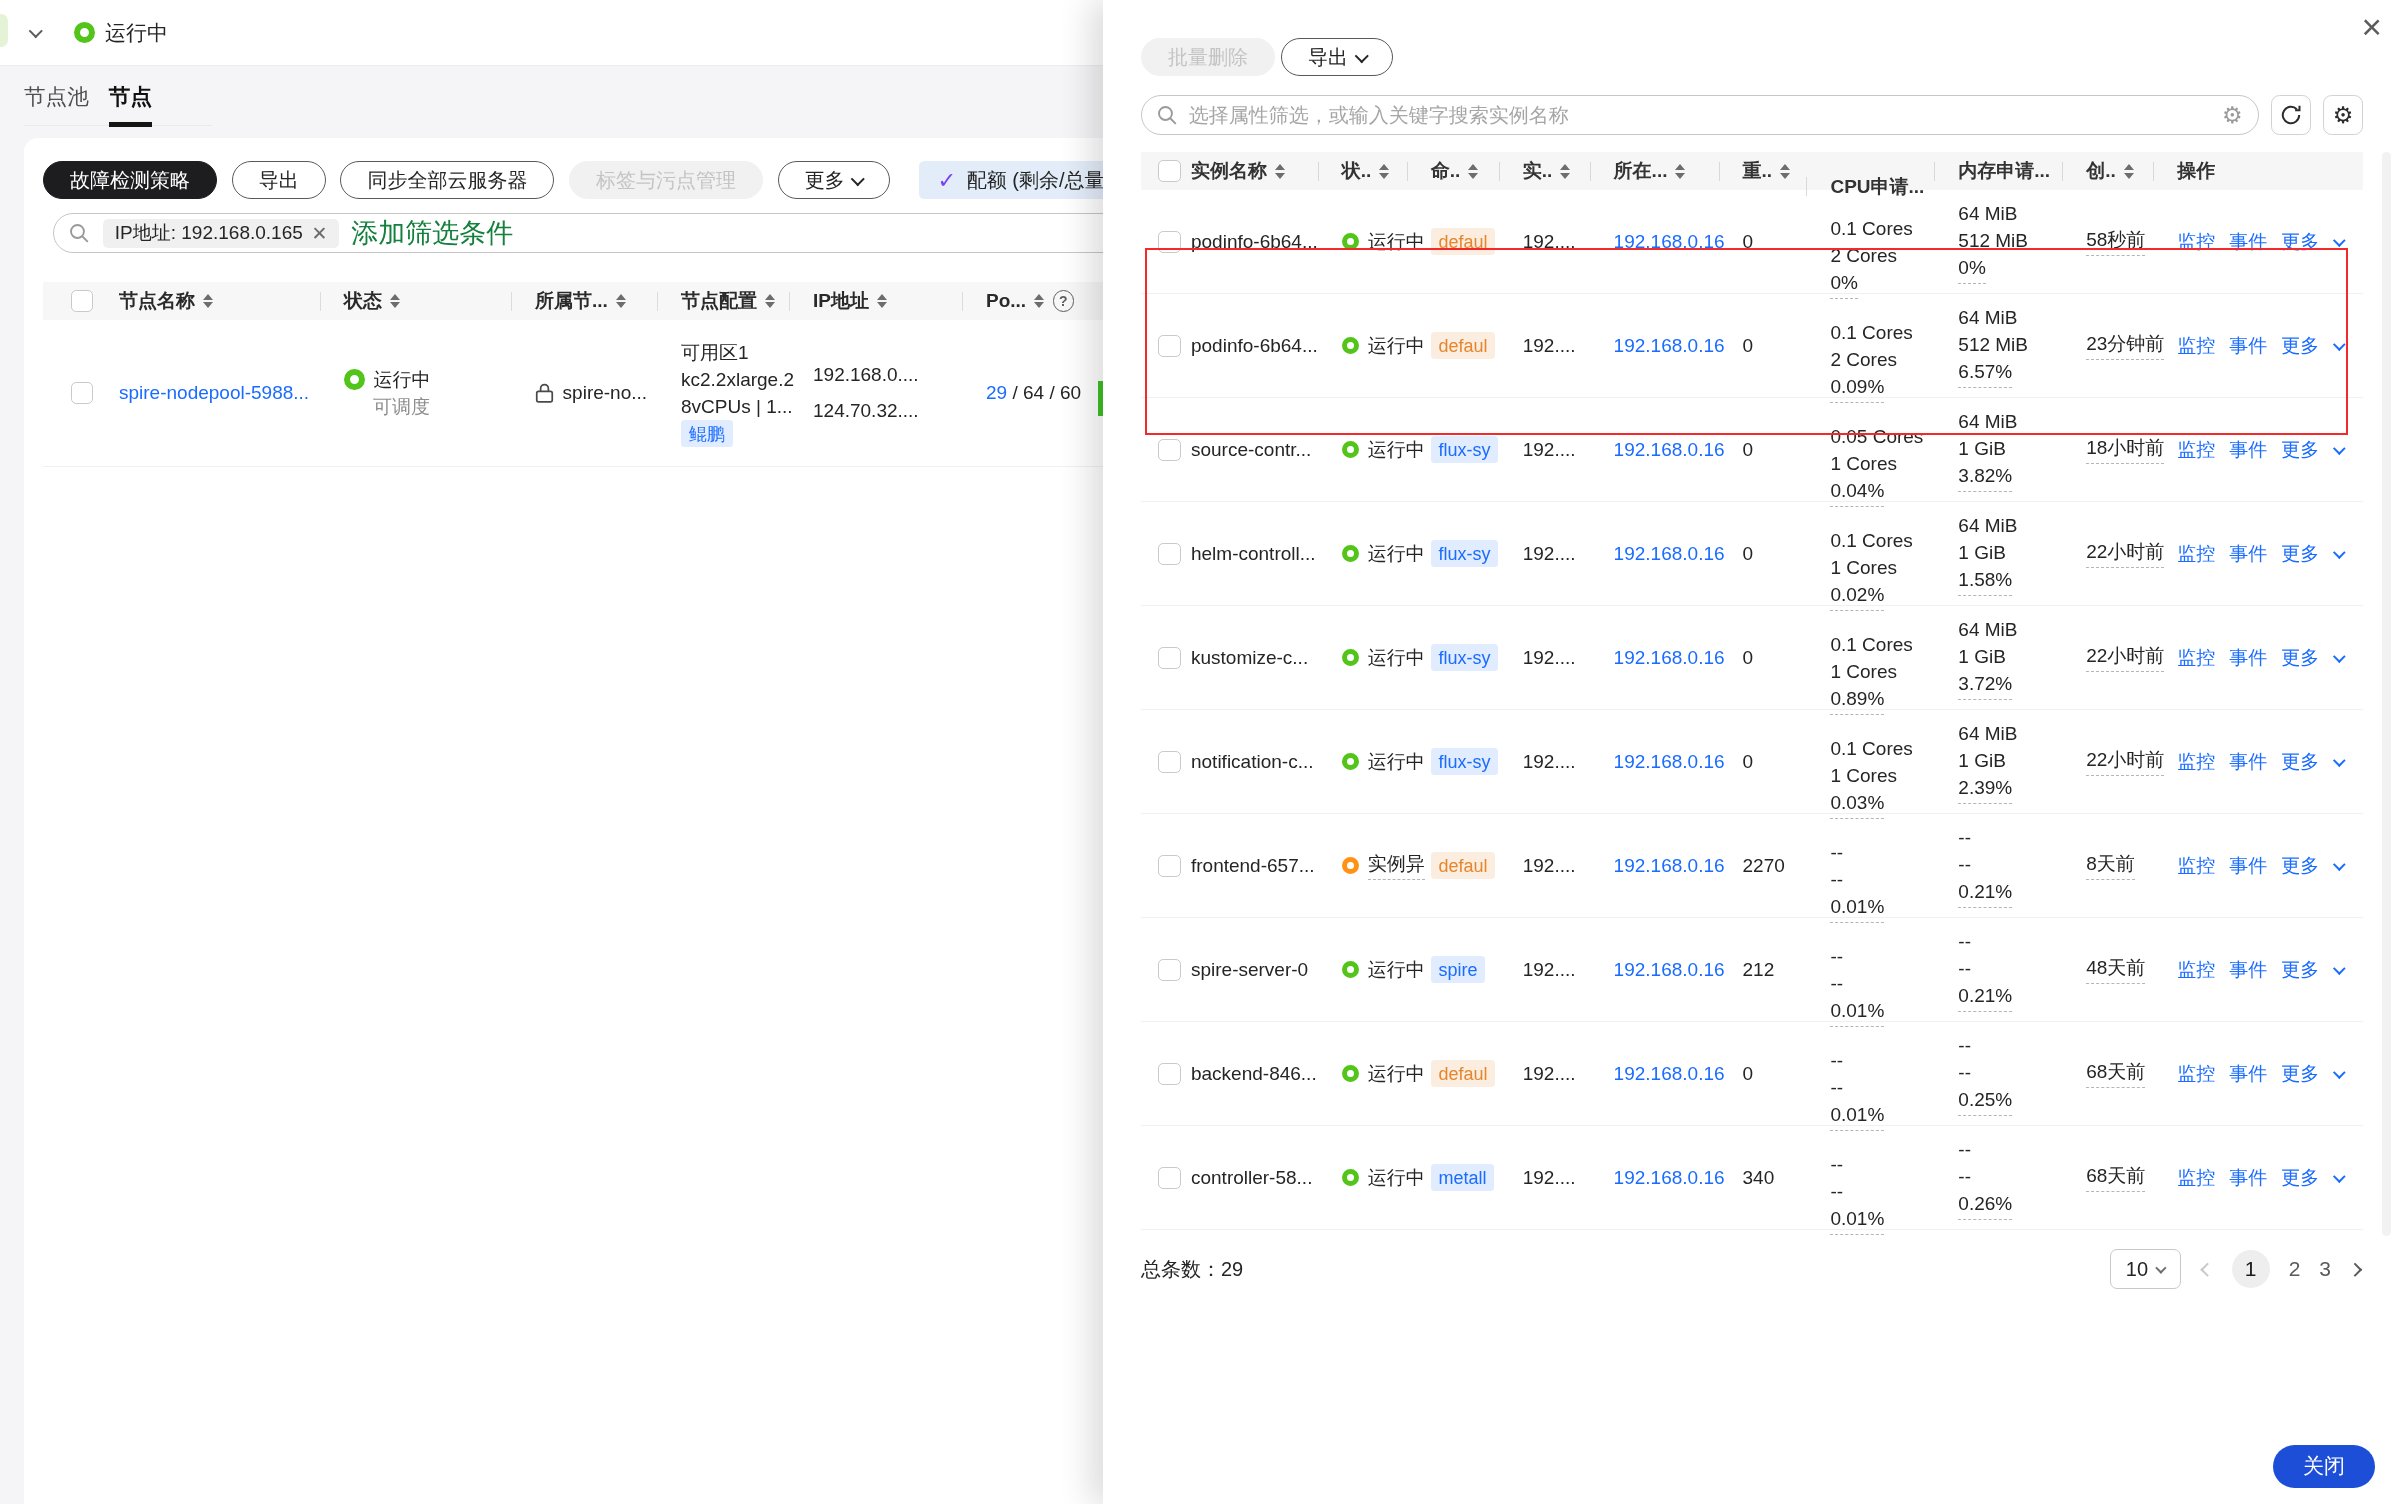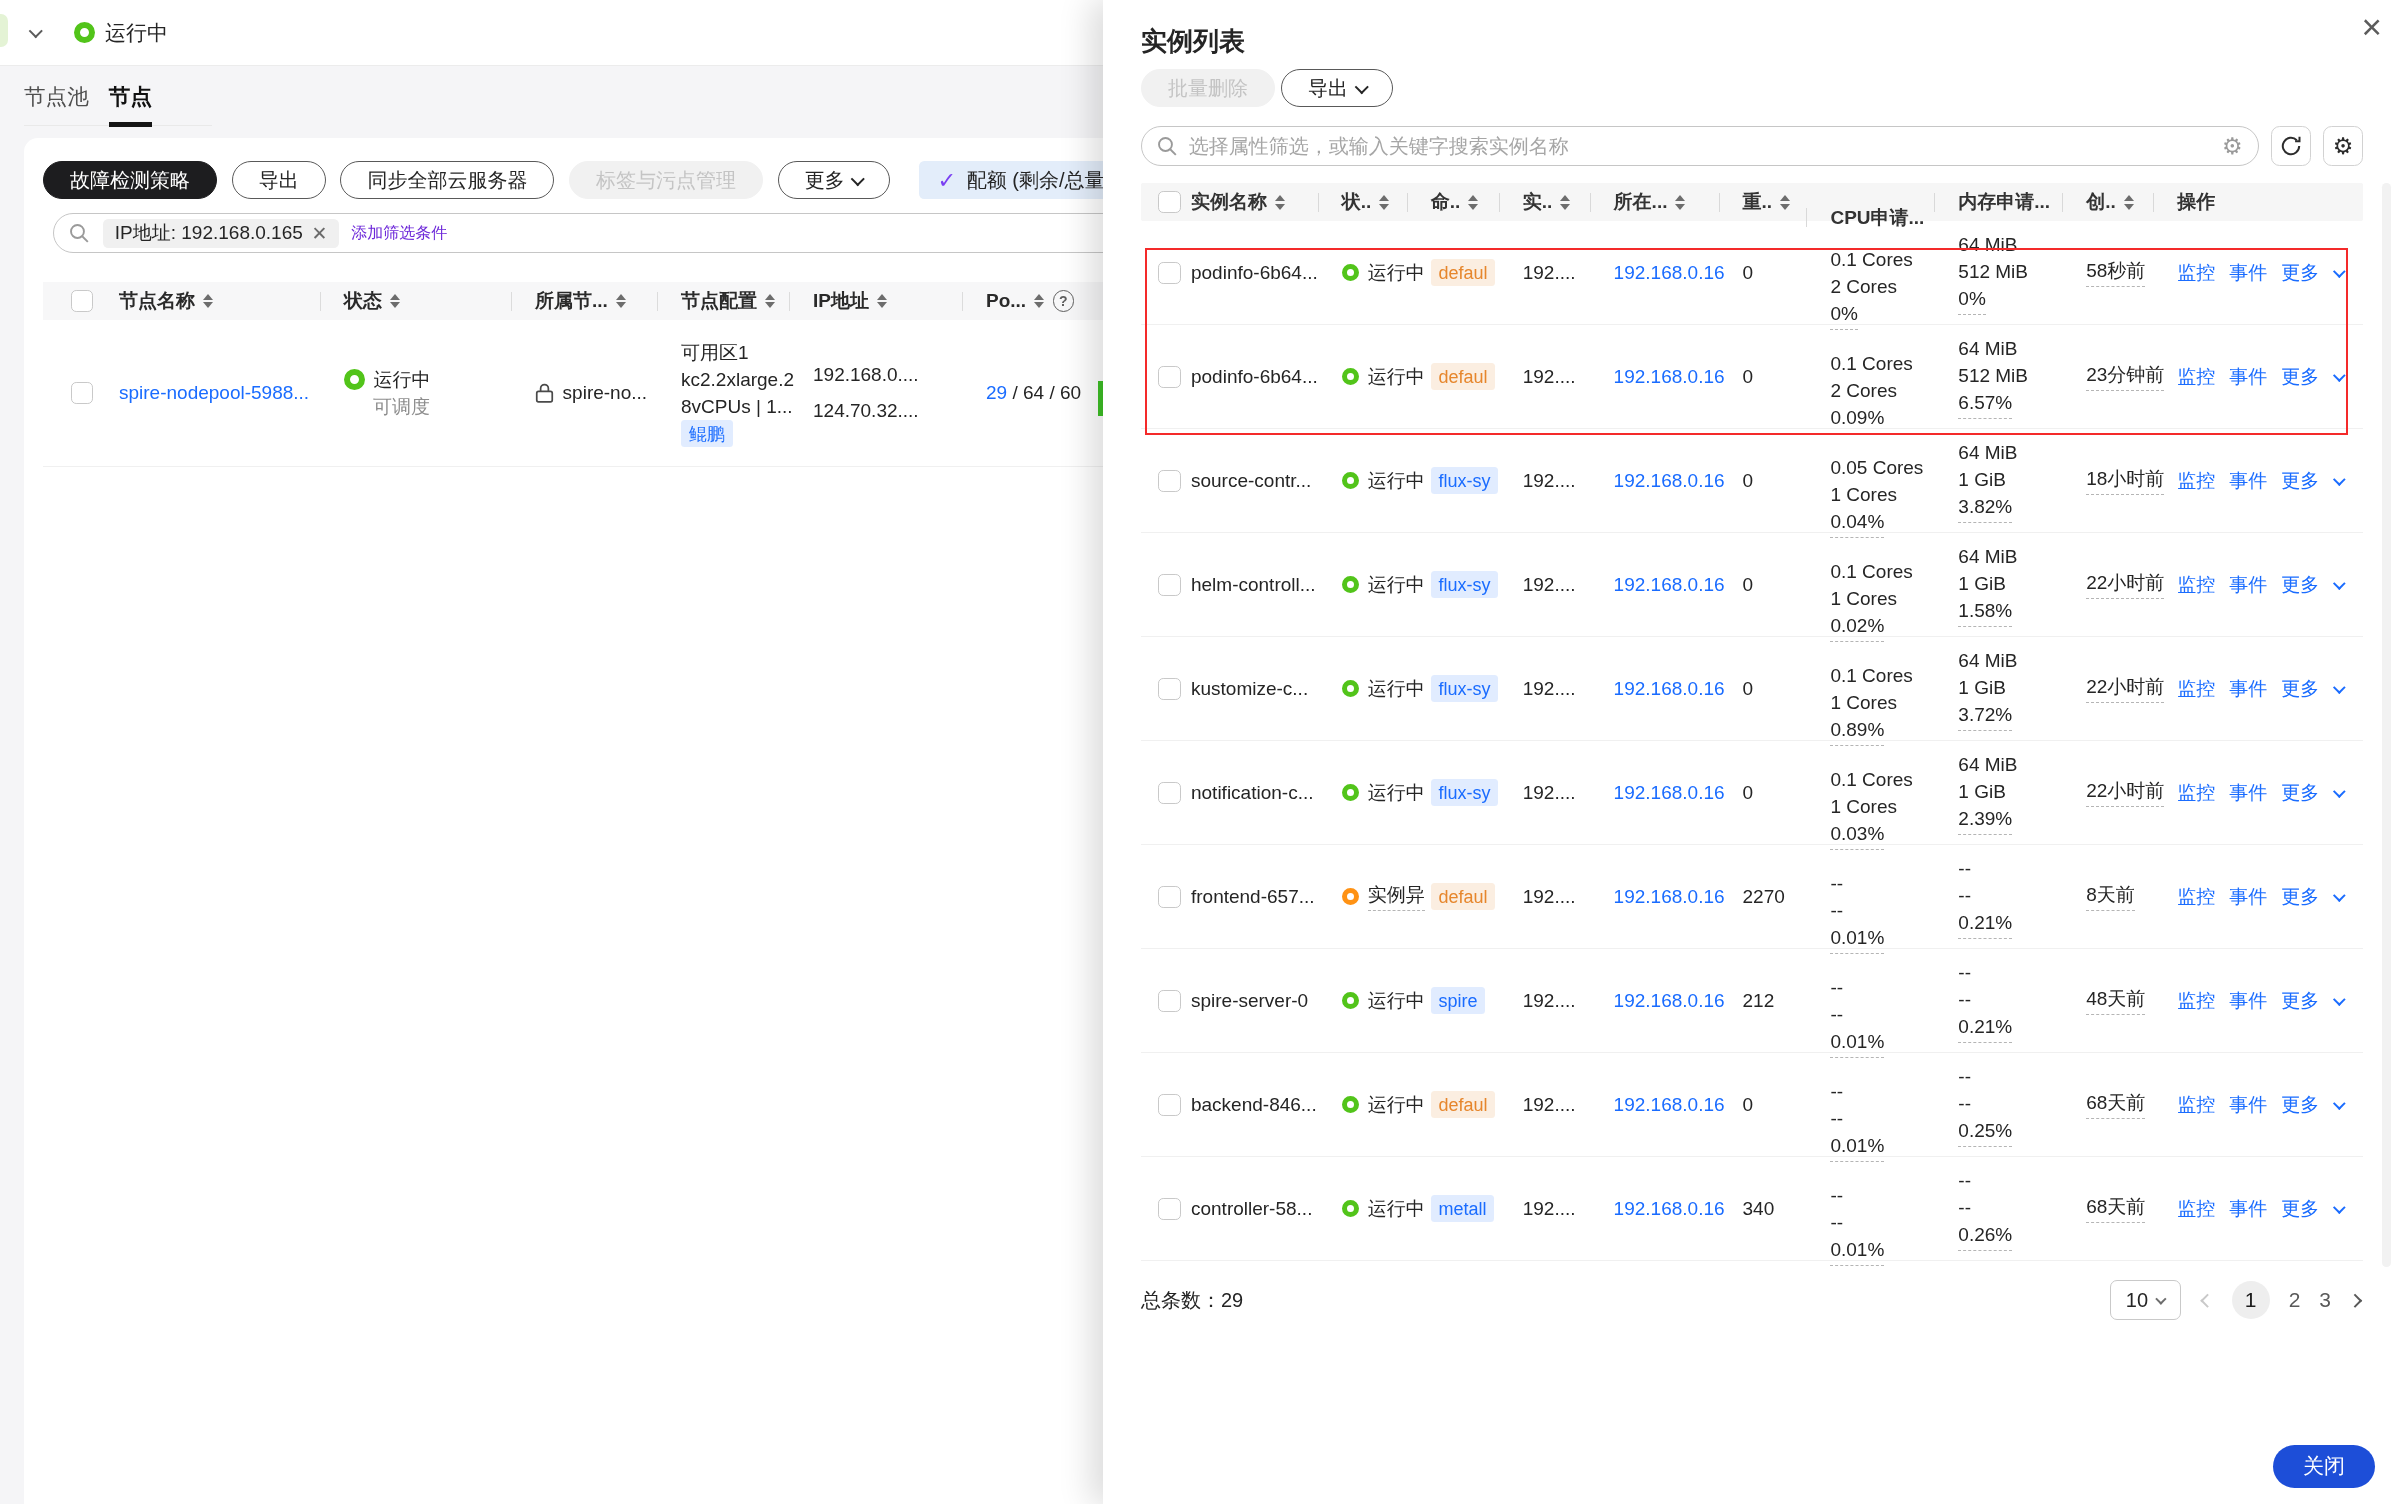"实例列表" h2.drawer-title { html: <h2>实例列表</h2> -> none }
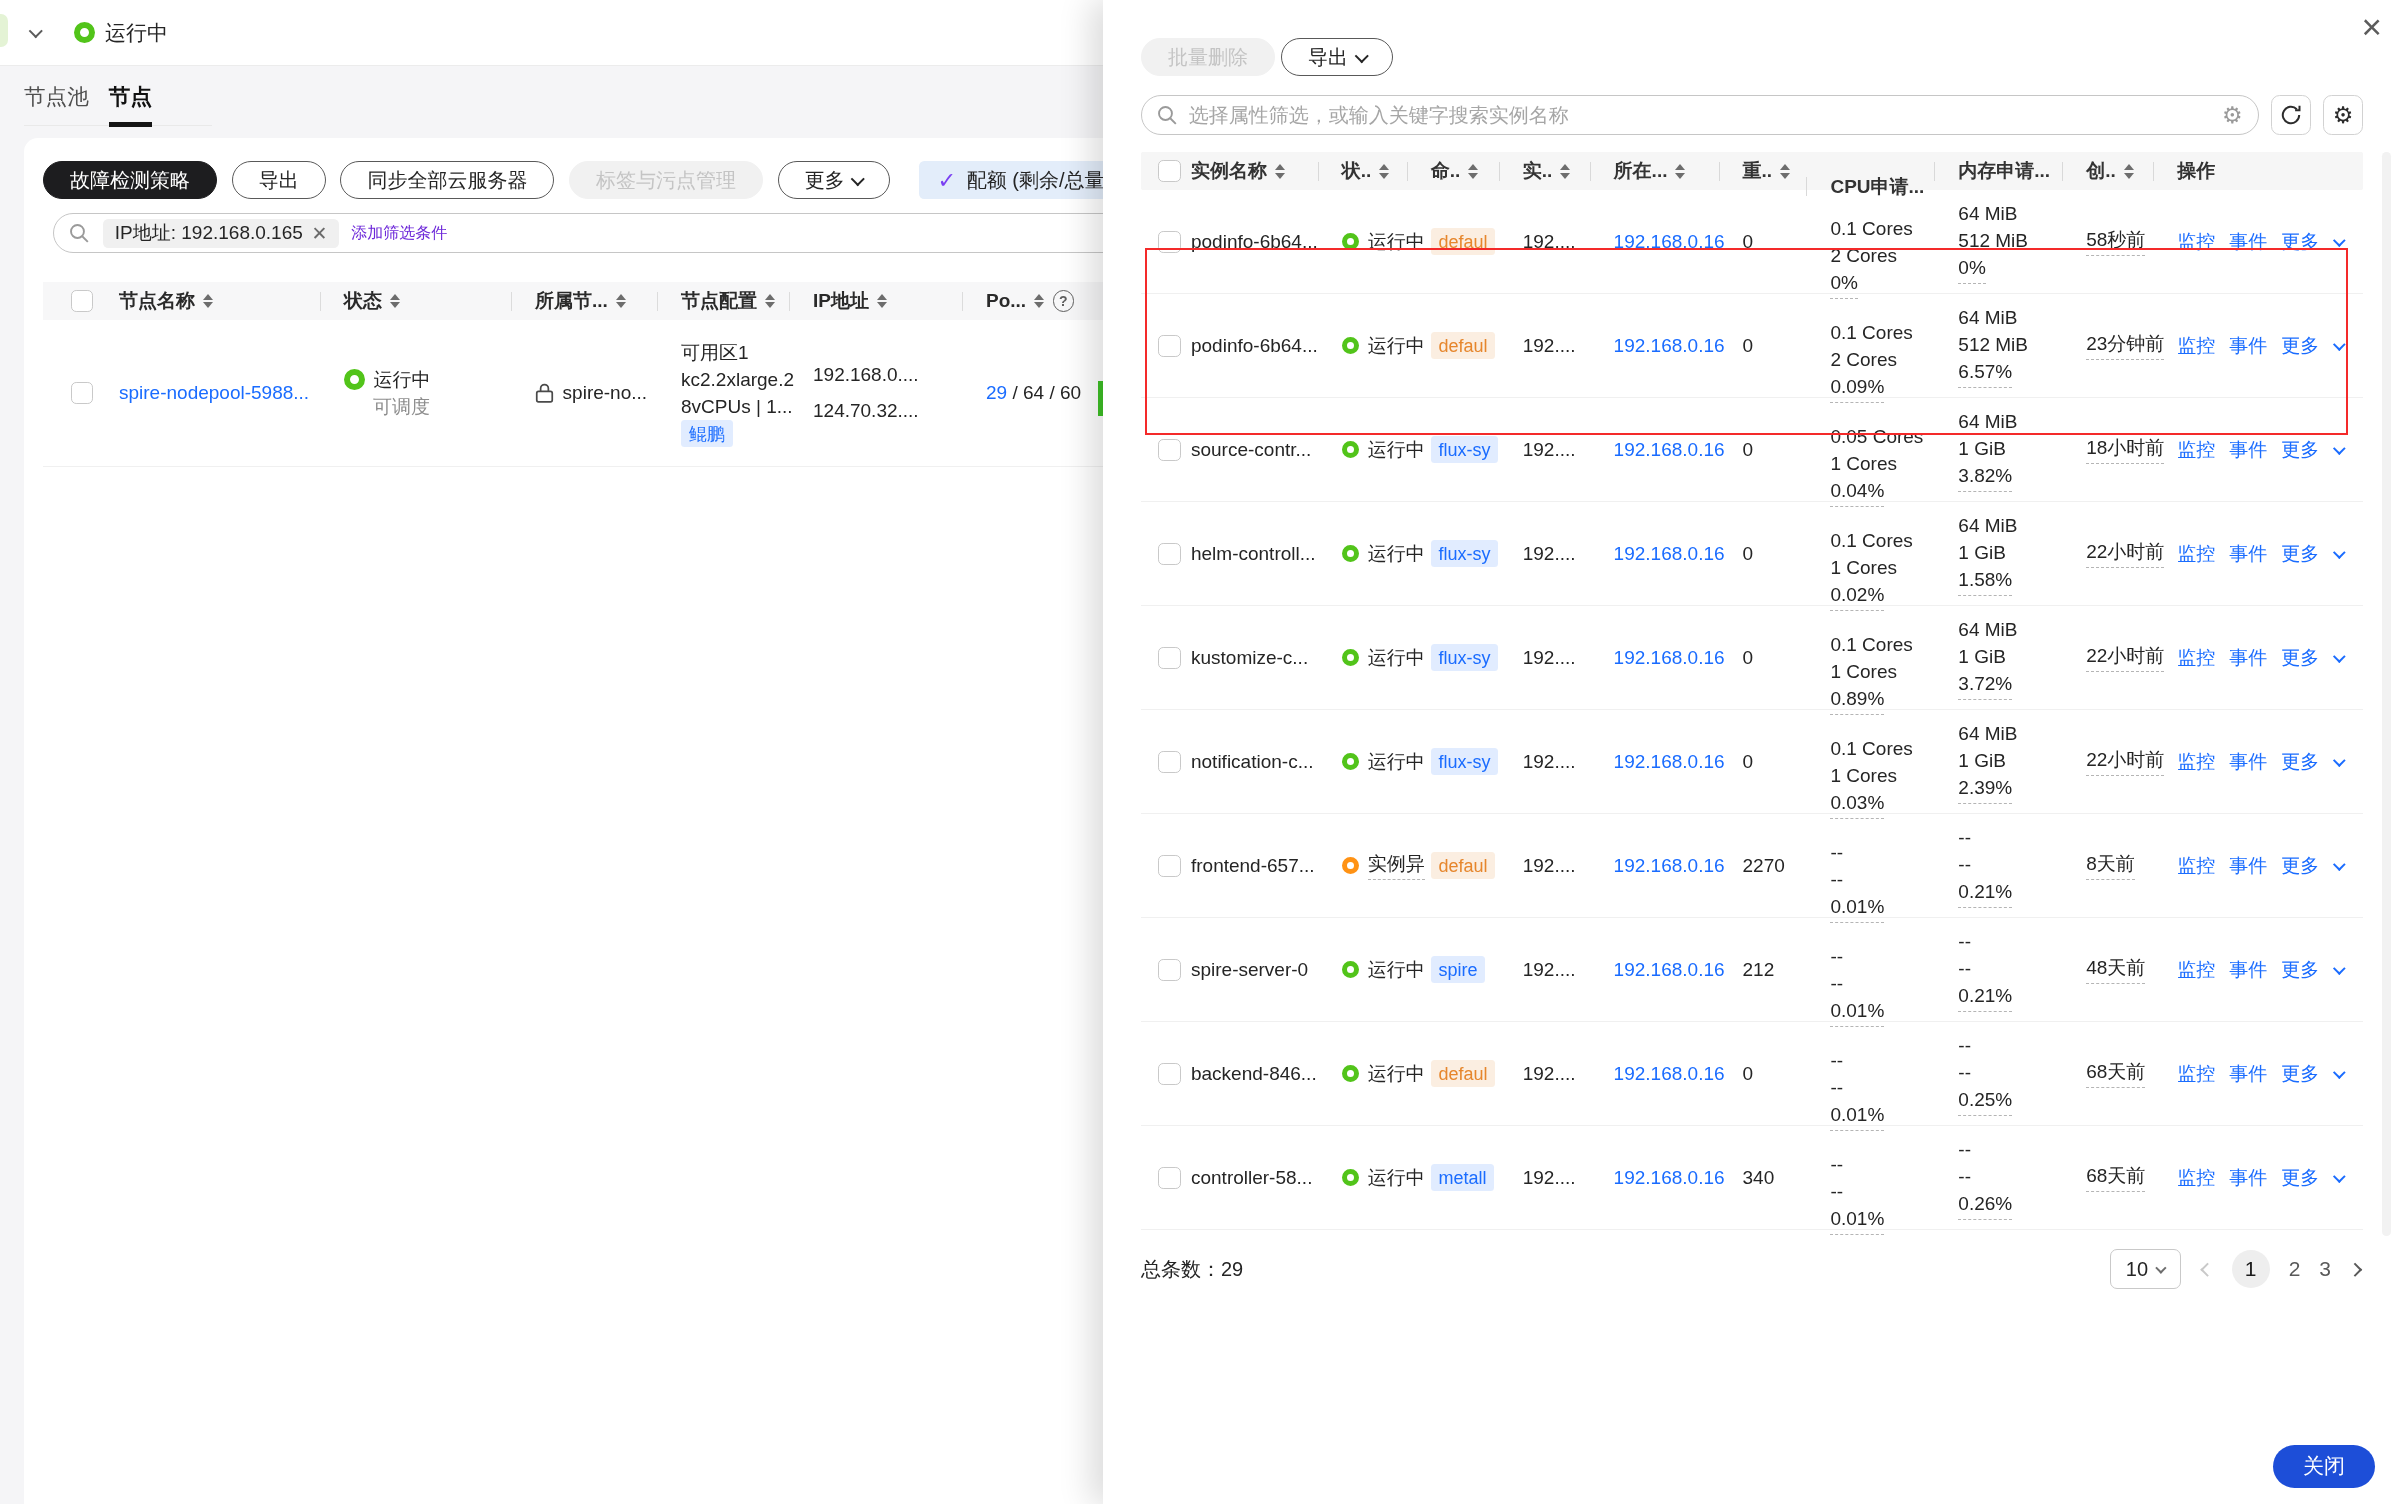"添加筛选条件" .placeholder { color: #6d28d9 -> #15803d; font-size: 16px -> 27px }
